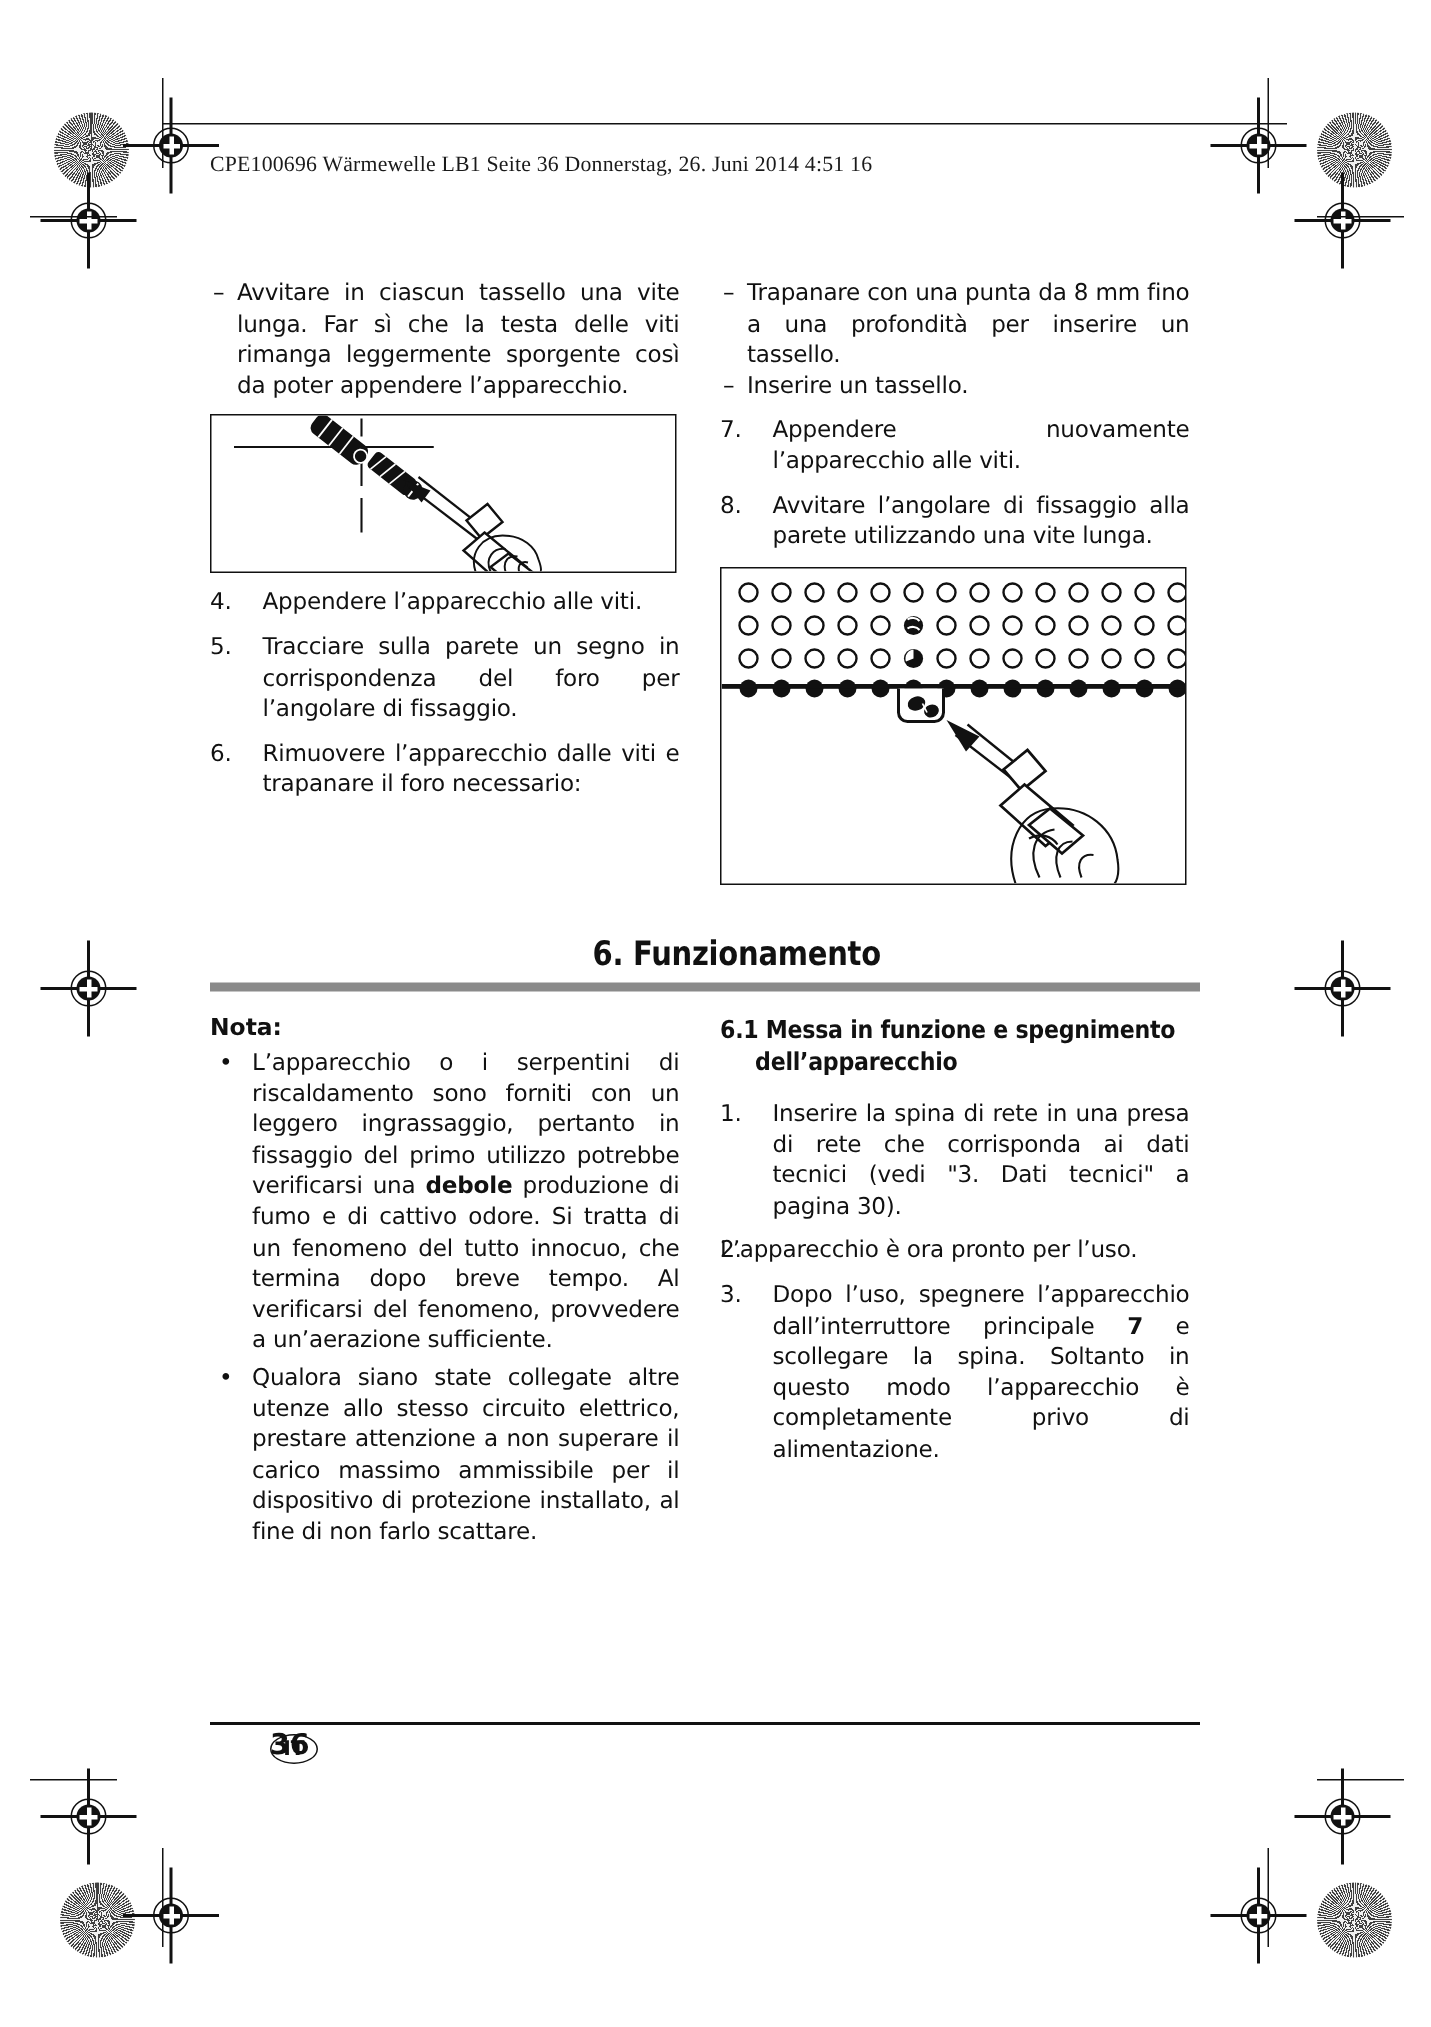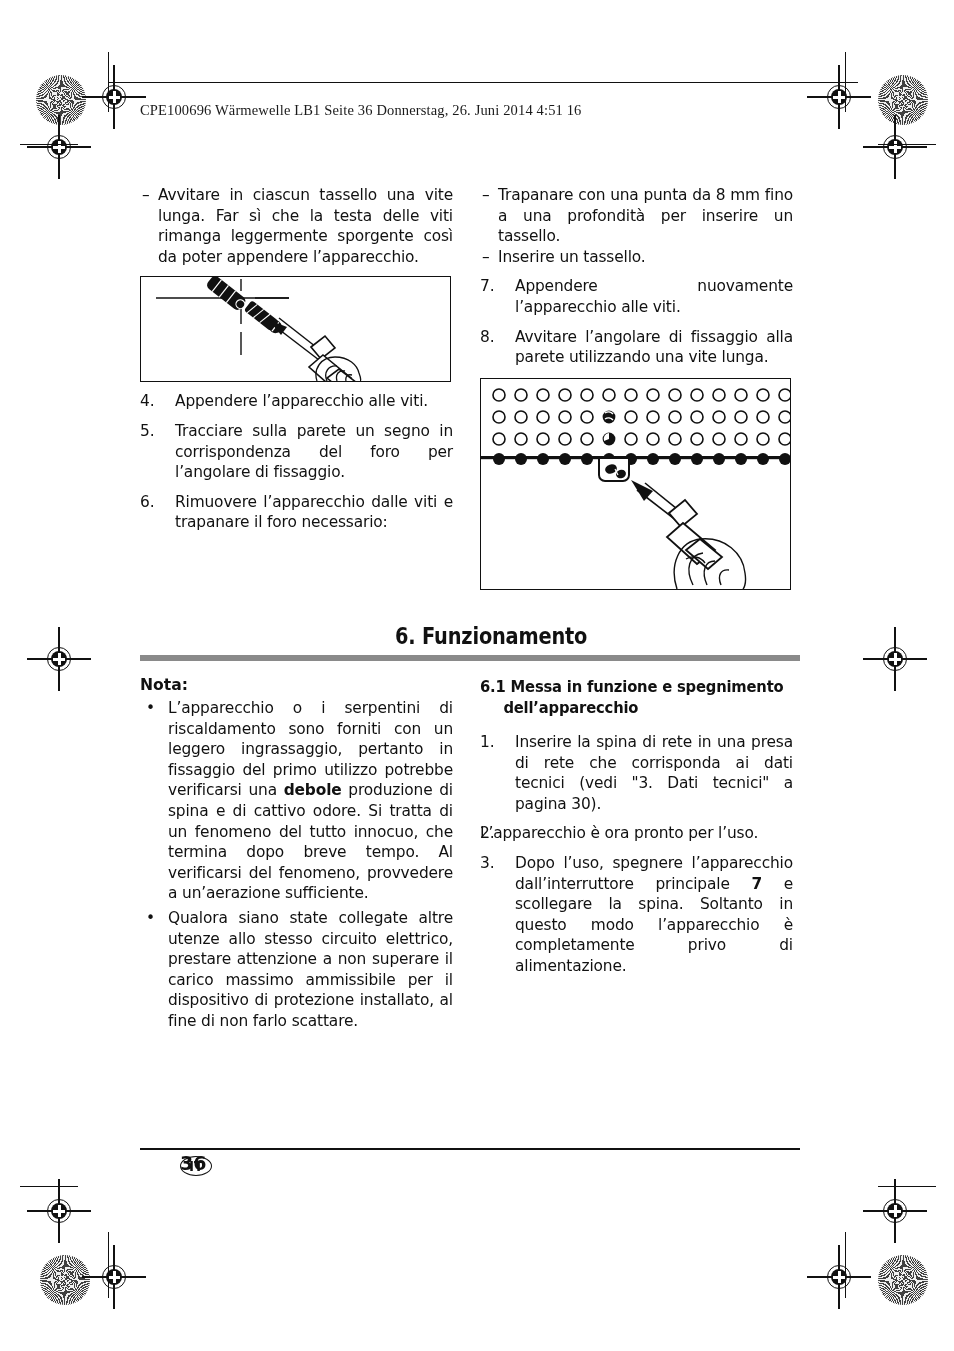"produzione di spina e di" span { text: spina -> fumo }
